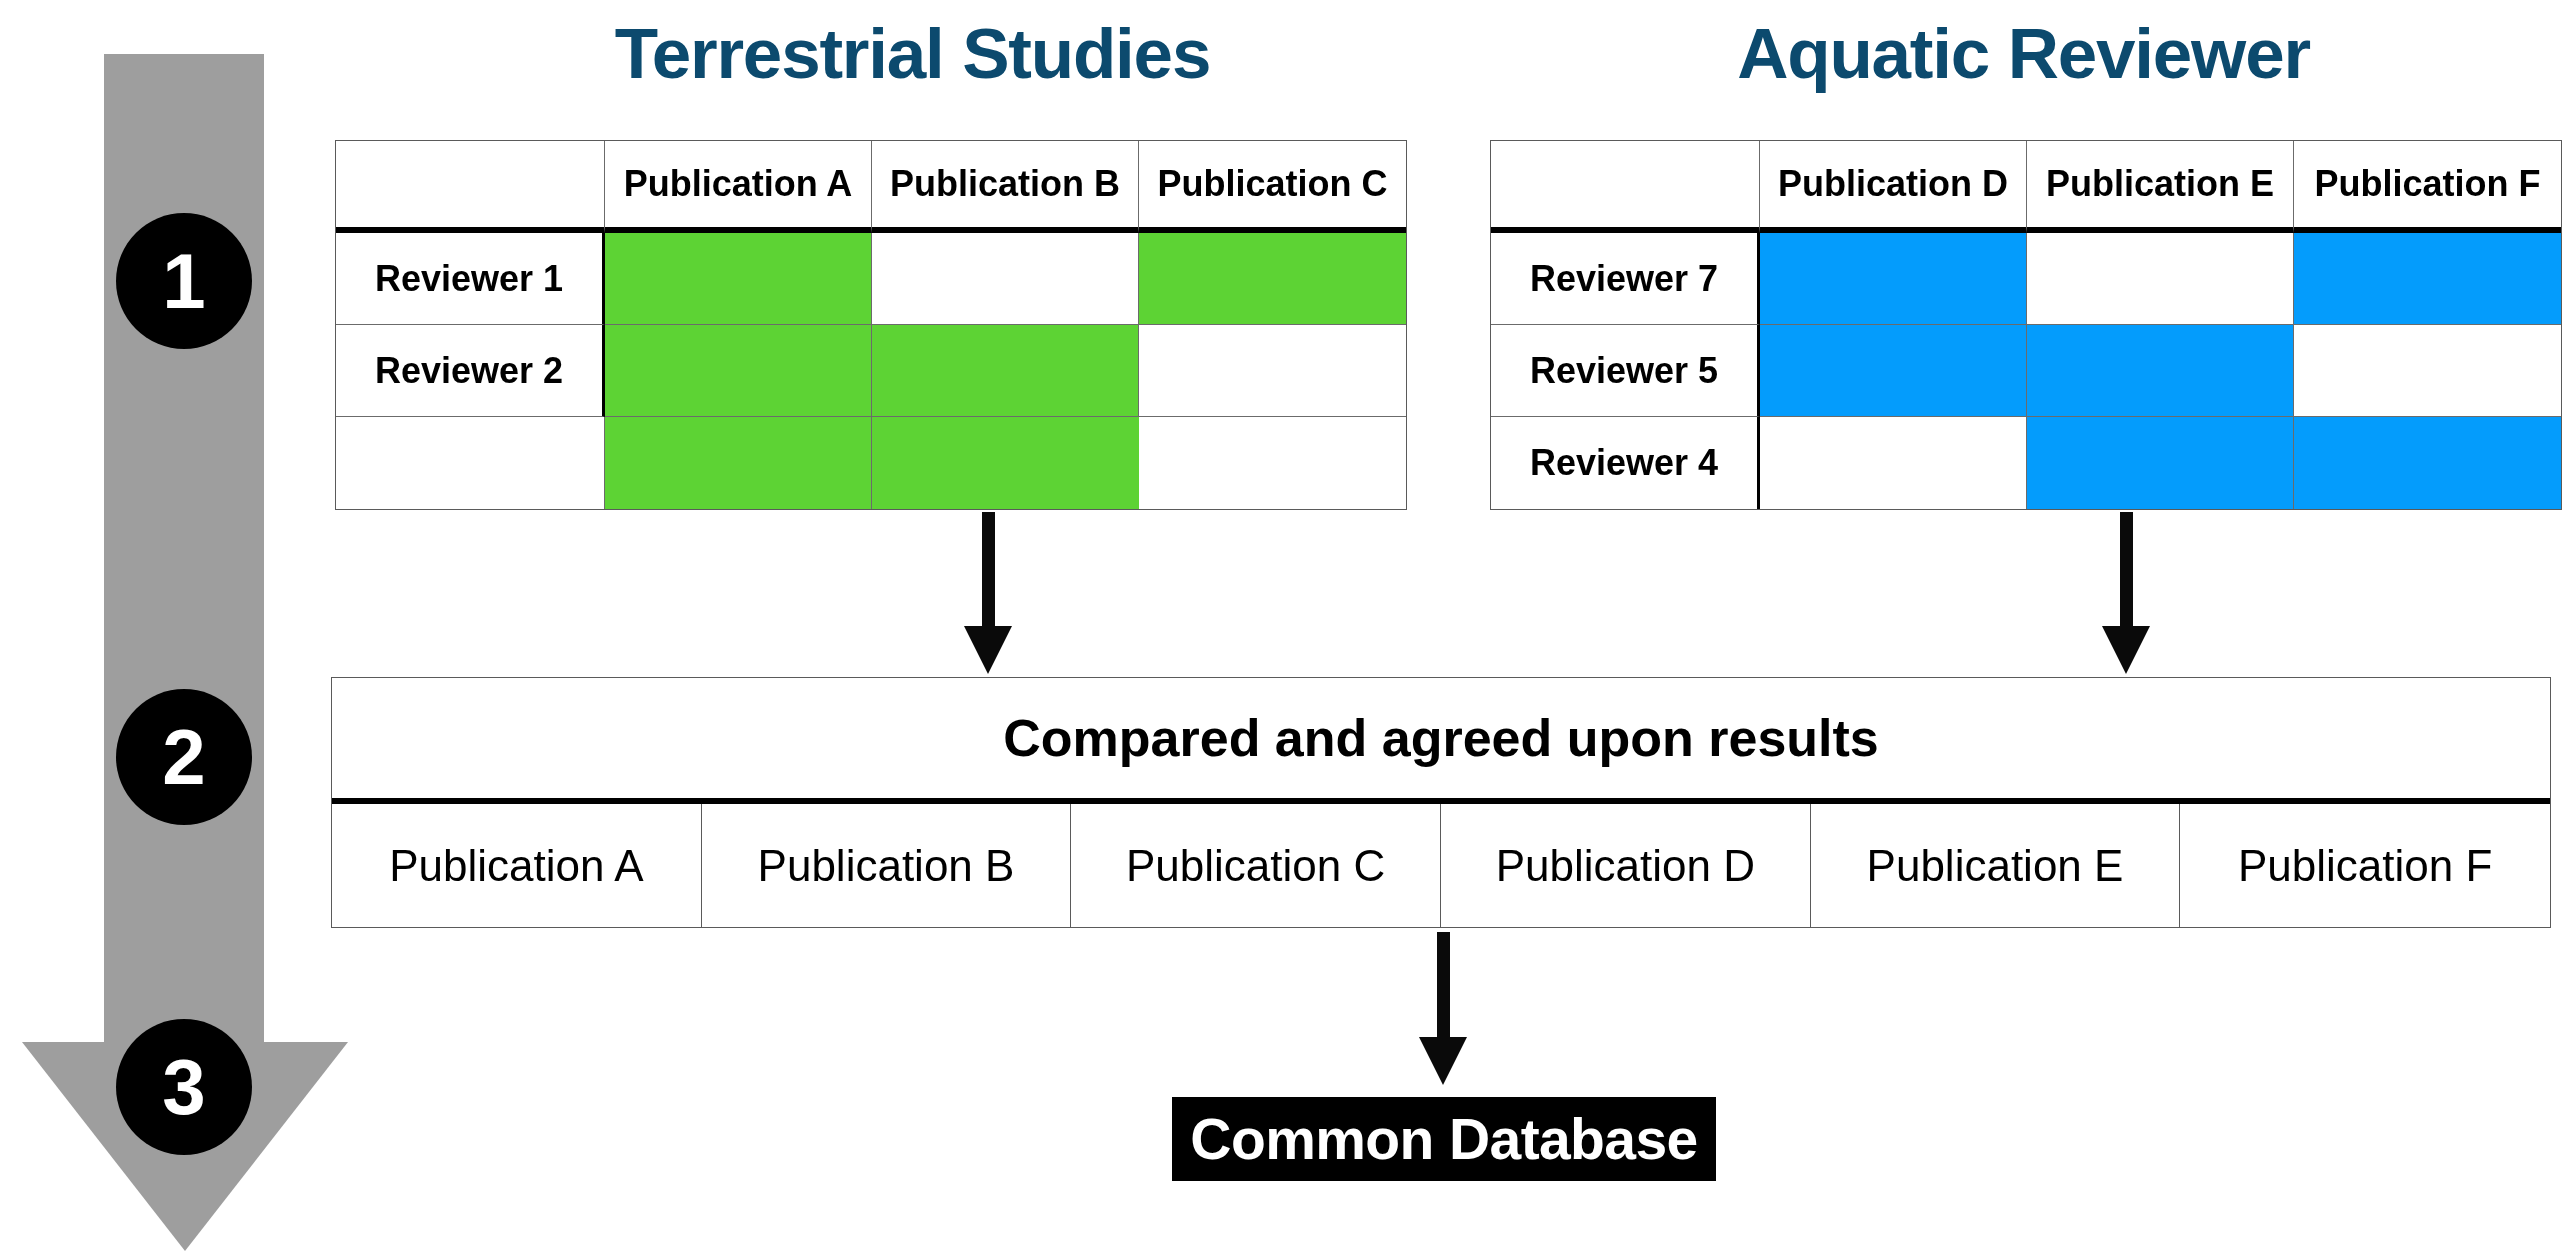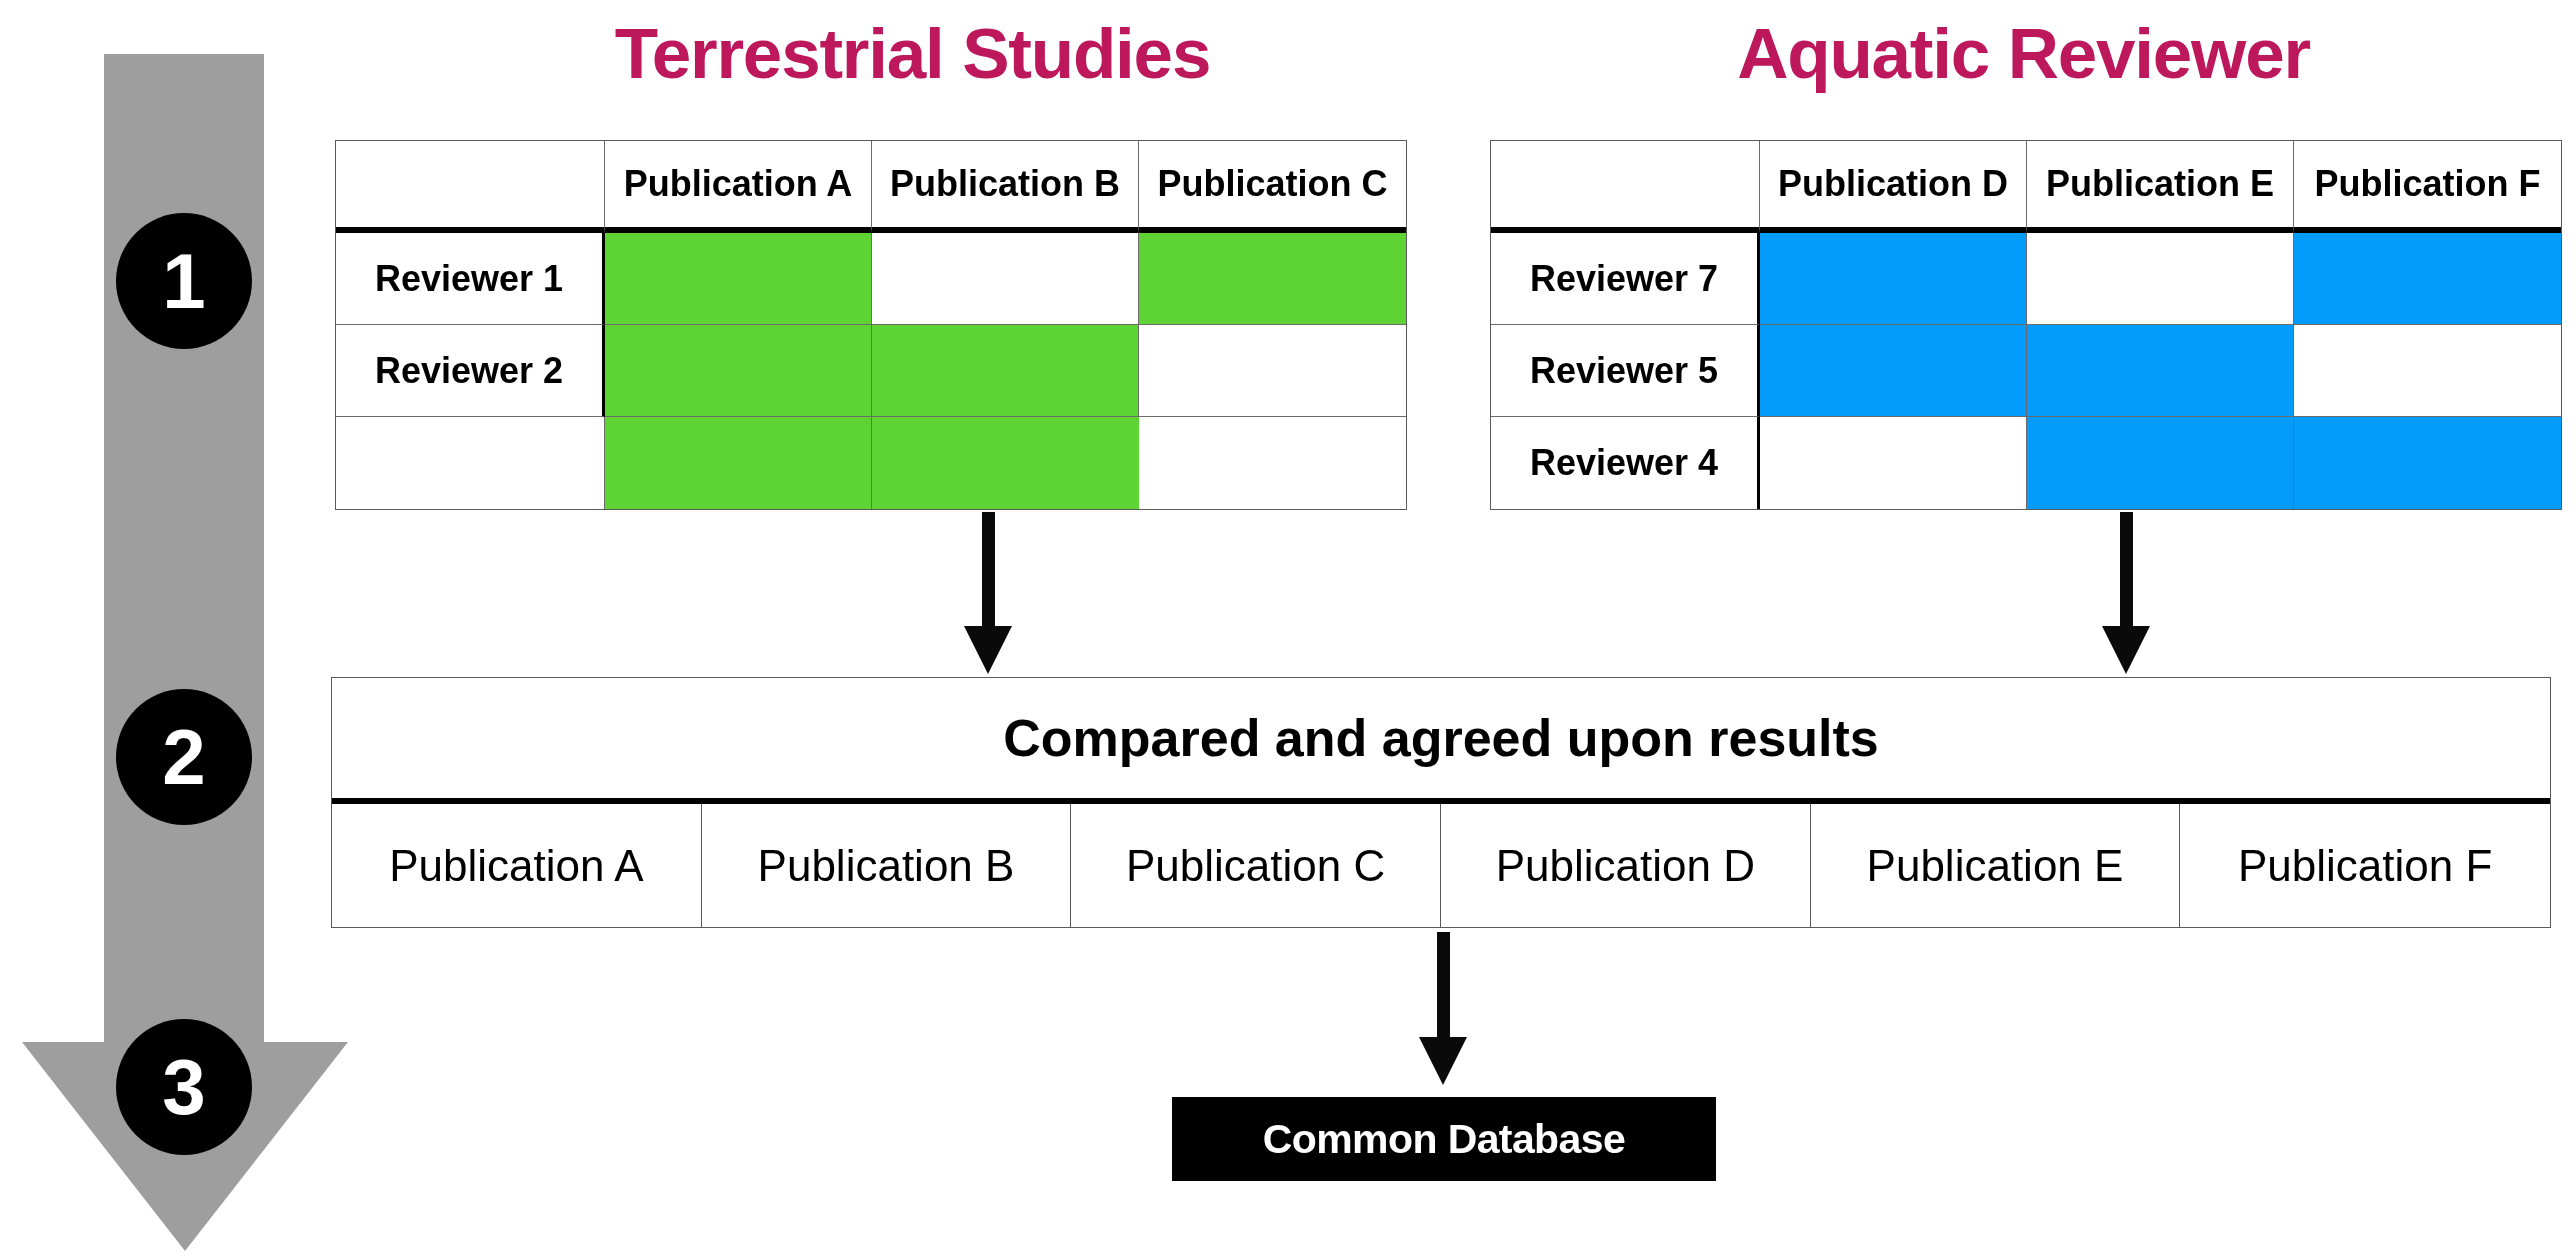"Terrestrial Studies" .section-title { color: #be185d -> #0c4a6e }
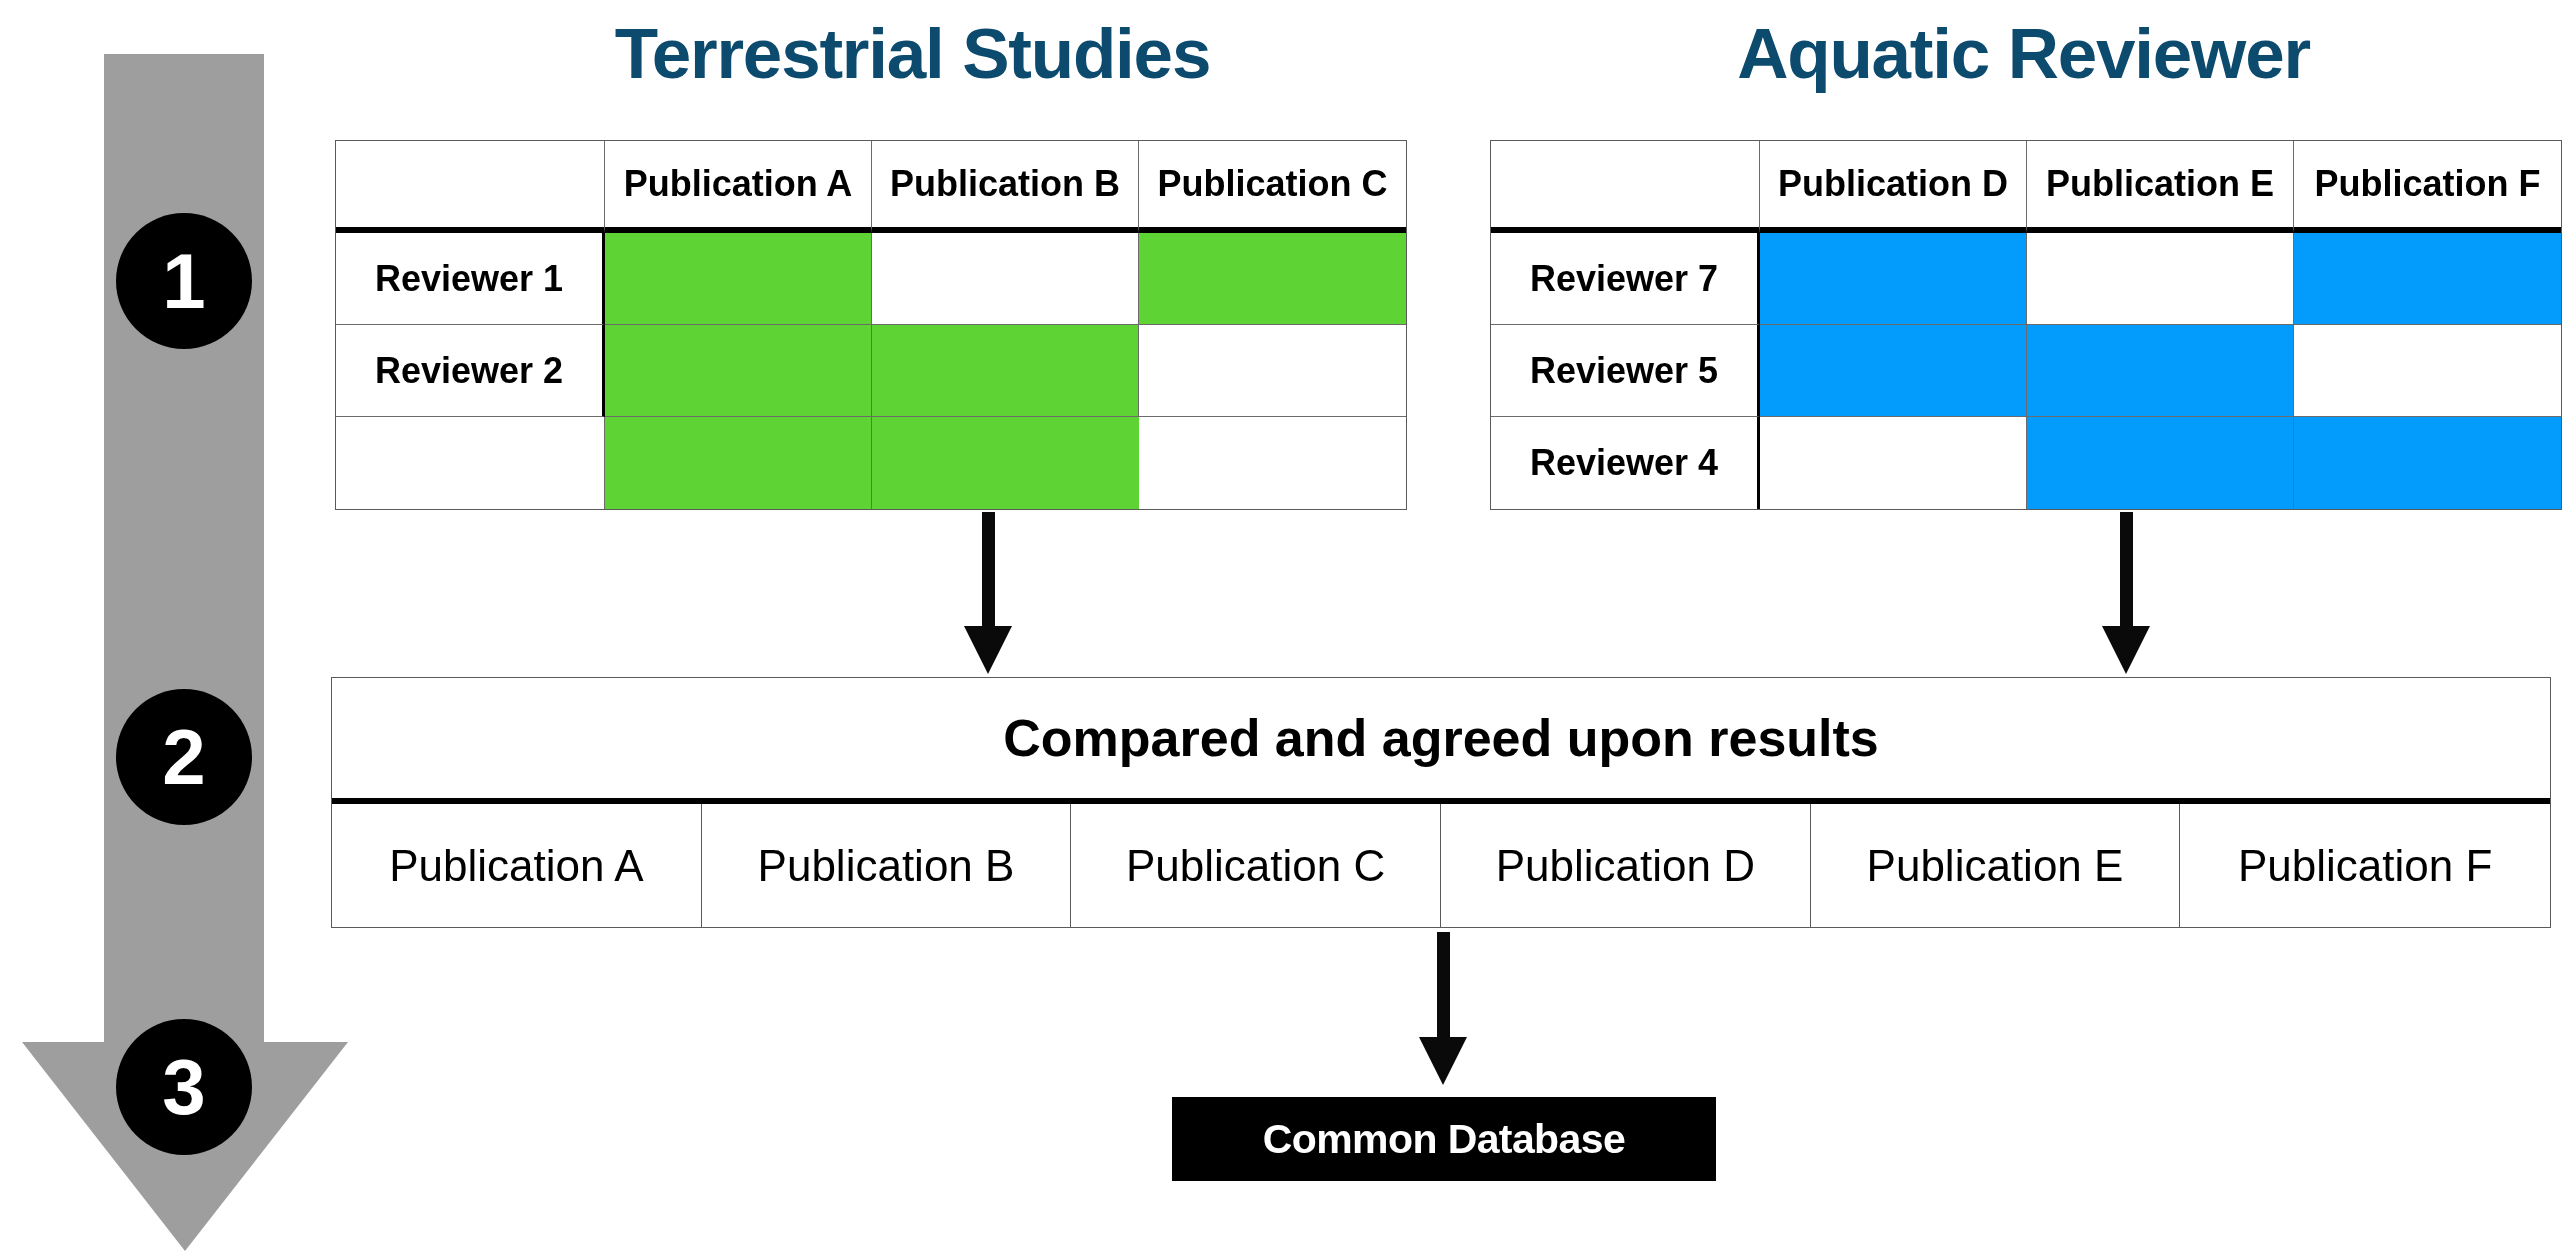"Common Database" .common-db { font-size: 41px -> 57px }
